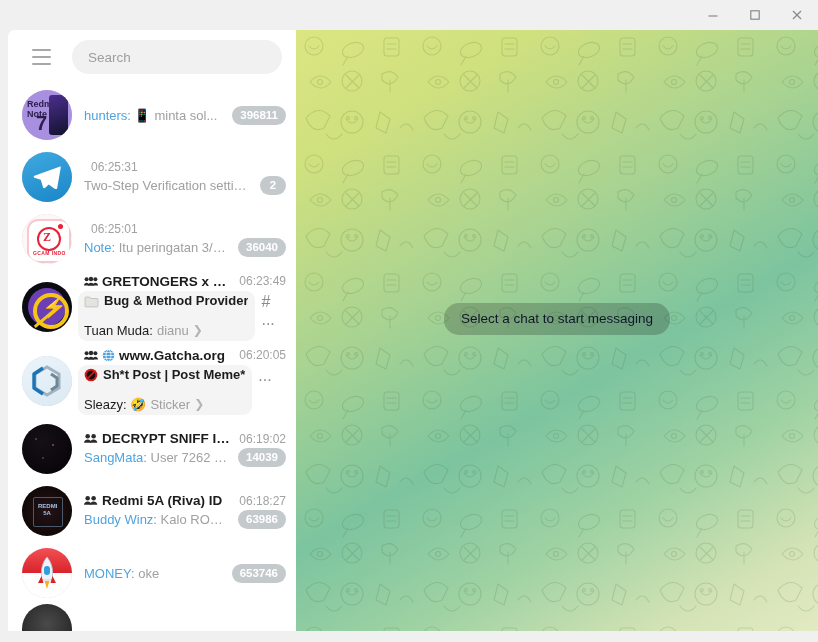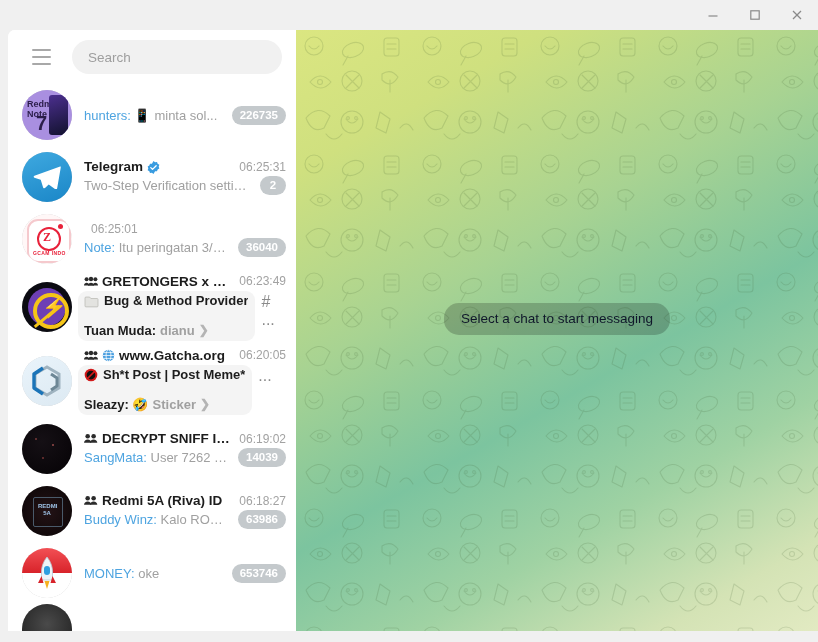"226735" span.badge { text: 226735 -> 396811 }
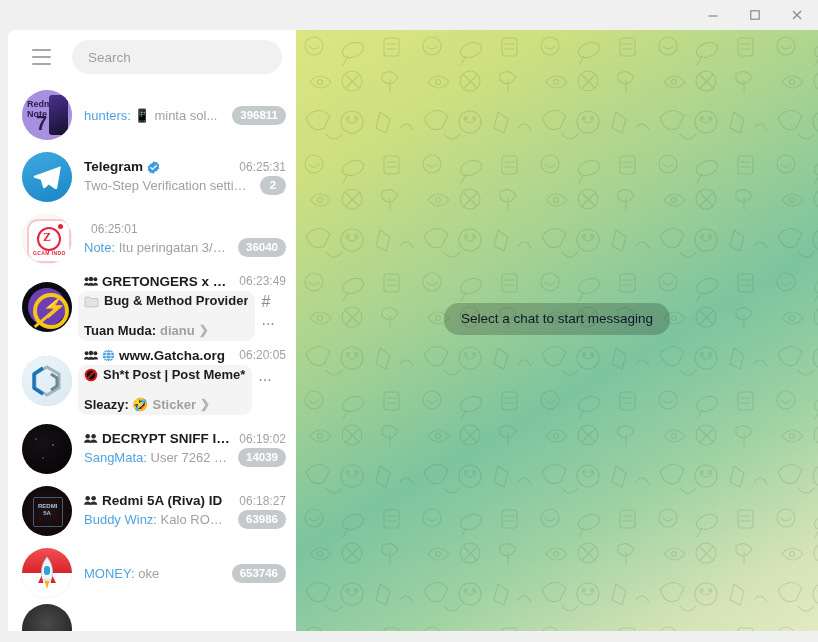"Telegram" div.name-group { html: <div> <span>Telegram</span> <span><svg> <path></path> <path></path> </svg></span> </div> -> none }
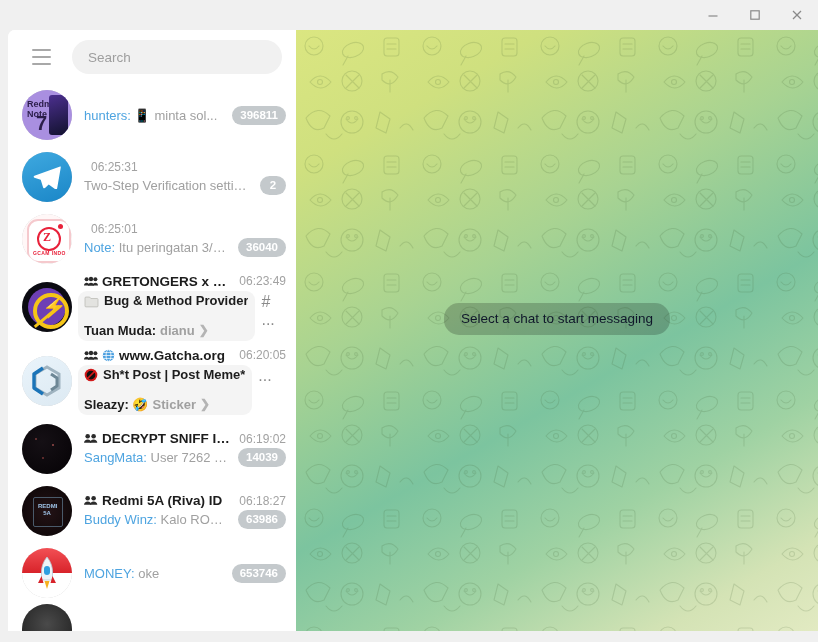"Tuan Muda:" .topic-sub { font-weight: bold -> none }
